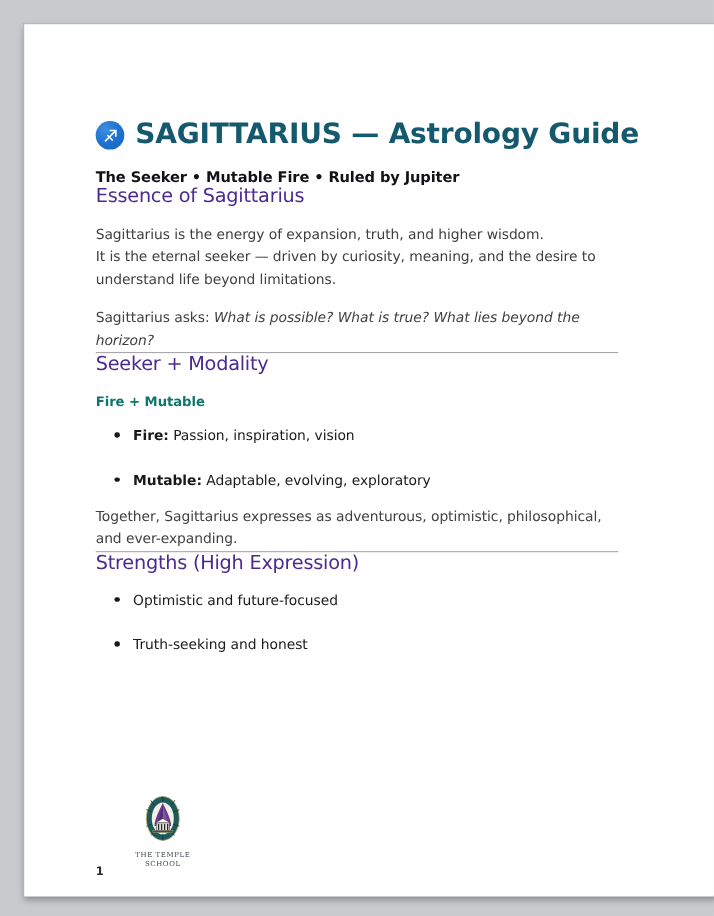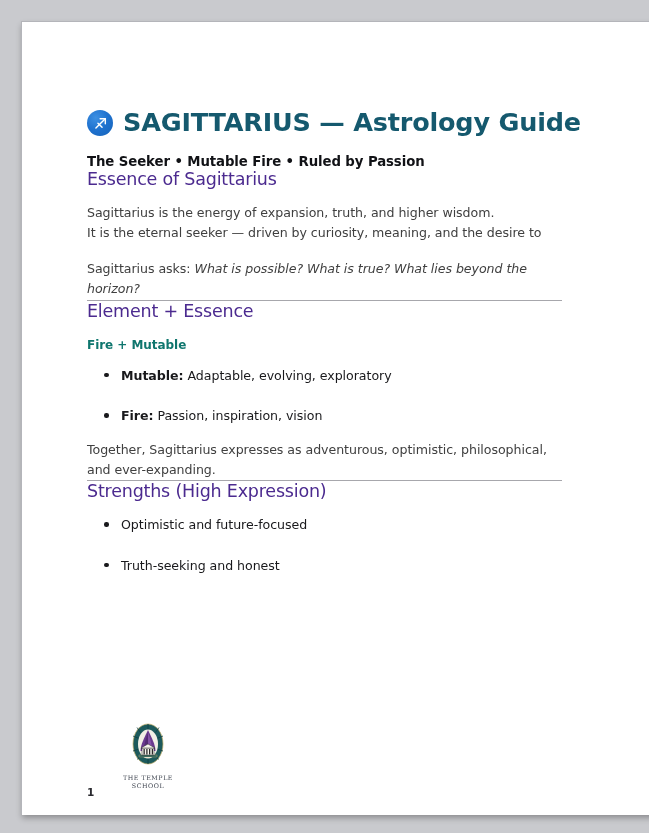"The Seeker • Mutable Fire" div.doc-subtitle { text: Passion -> Jupiter }
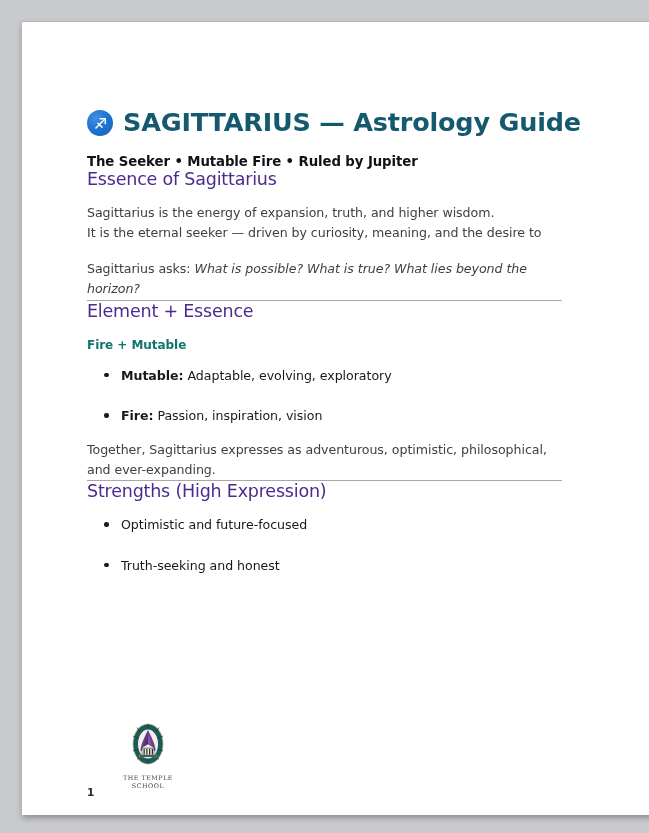"understand life beyond limitations." span { html: none -> <span>understand life beyond limitations.</span> }
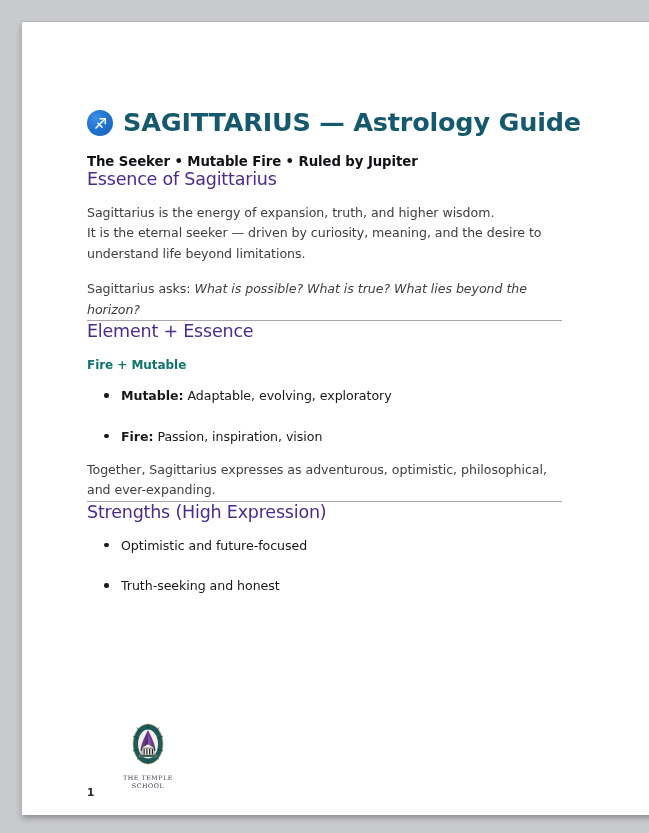"Element + Essence" h2.section-title { text: Element + Essence -> Seeker + Modality }
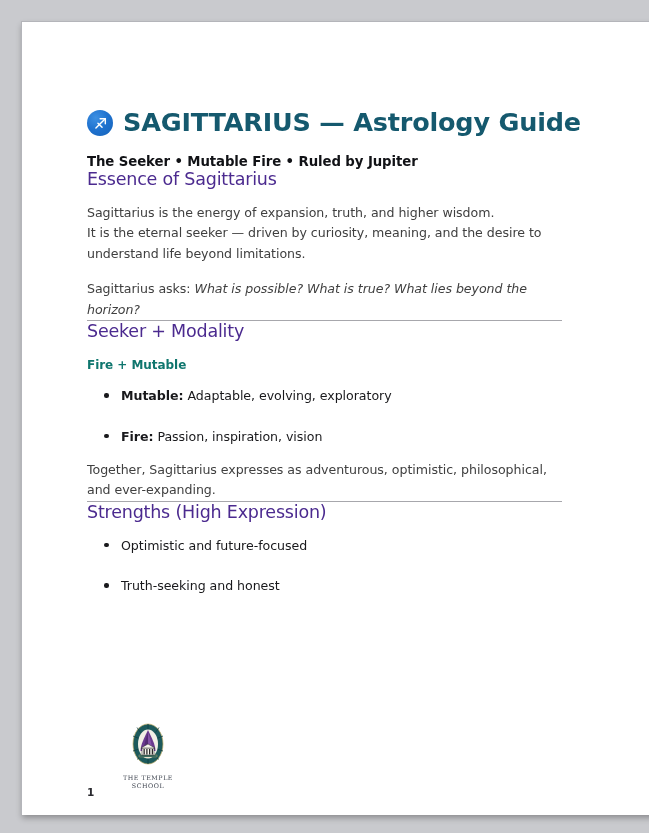"Mutable: Adaptable, evolving," li { order: before "Fire: Passion, inspiration, vision" -> after "Fire: Passion, inspiration, vision" }
